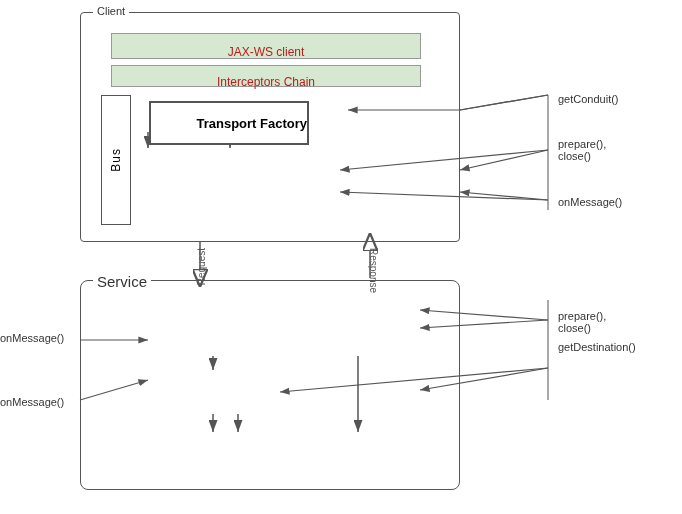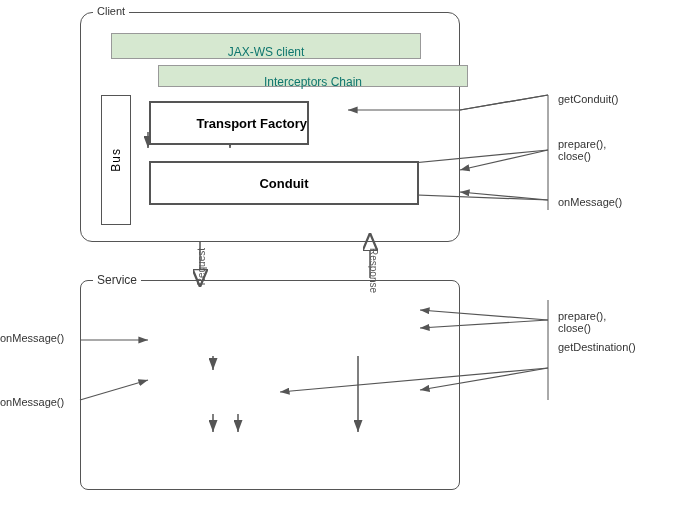"Client" .client-box { border-radius: 12px -> 4px }
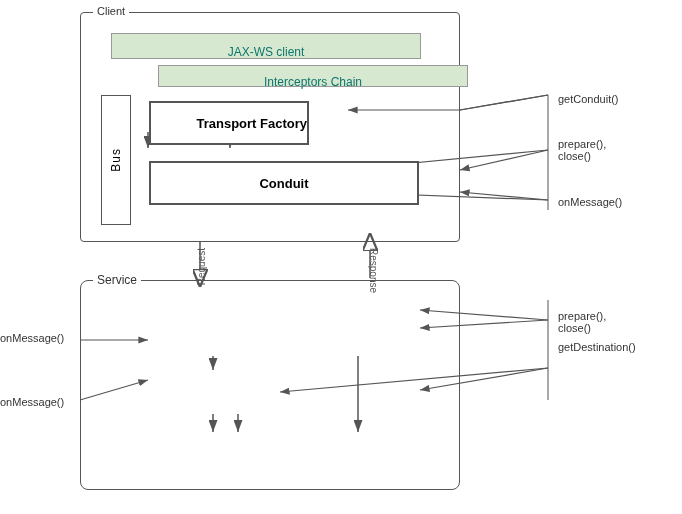"JAX-WS client" .green-bar { color: #0f766e -> #b91c1c }
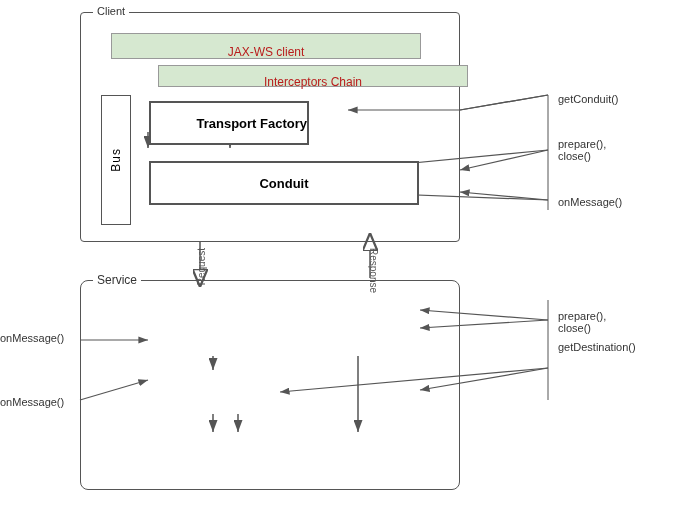"Interceptors Chain" .interceptors-client-bar { margin-left: 47px -> none }
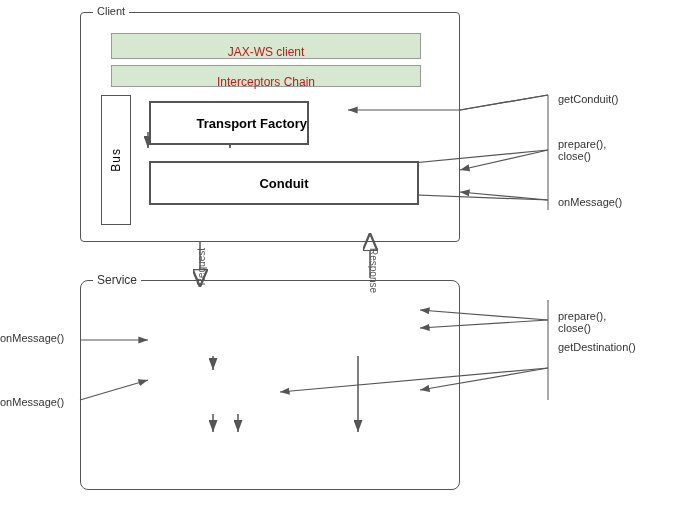"Conduit" div.conduit-box { html: <div> <span>Conduit</span> </div> -> none }
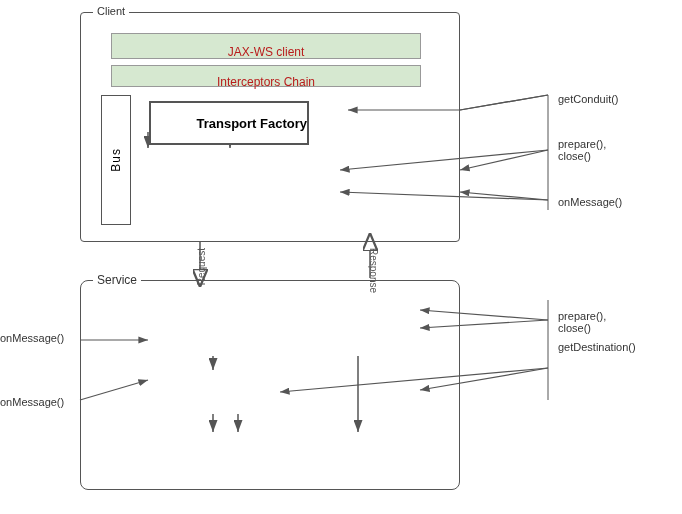"Service" .service-label { font-size: 12px -> 15px }
